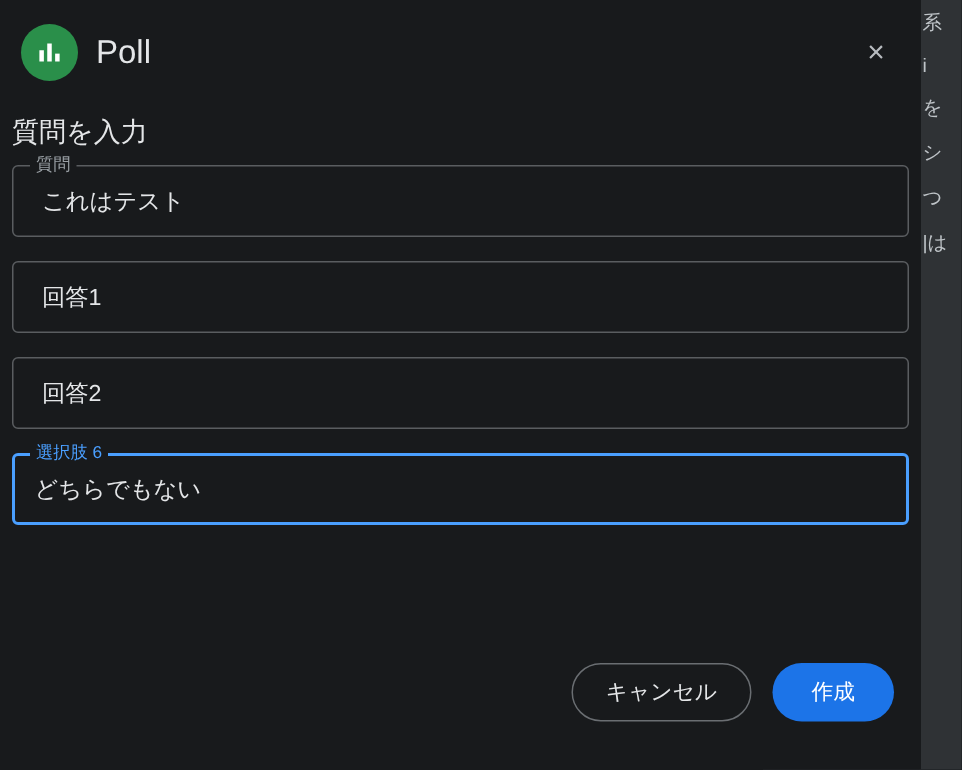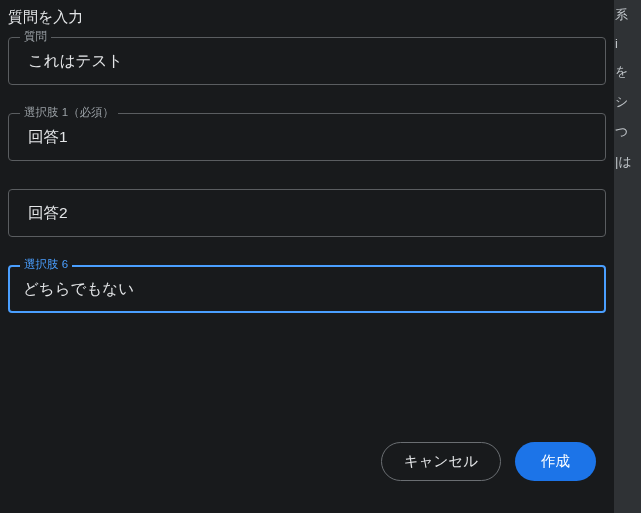"Poll" div.dlg-header { html: none -> <div> <div> <svg> <rect></rect> <rect></rect> <rect></rect> </svg> </div> <div>Poll</div> <div></div> <div> <span>×</span> </div> </div> }
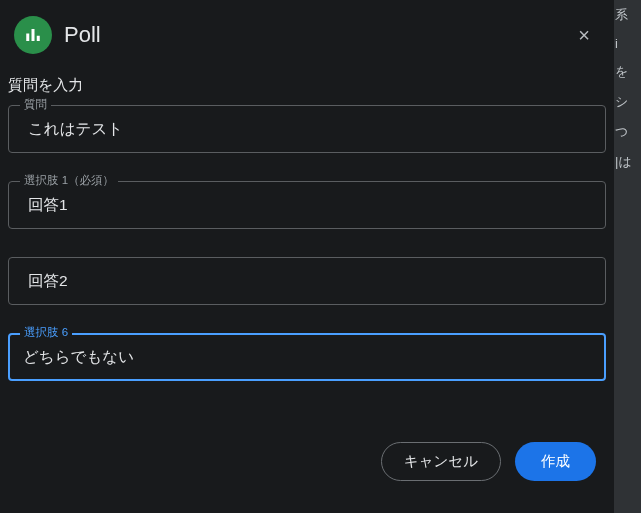"質問を入力" .section-label { font-size: 15px -> 18px }
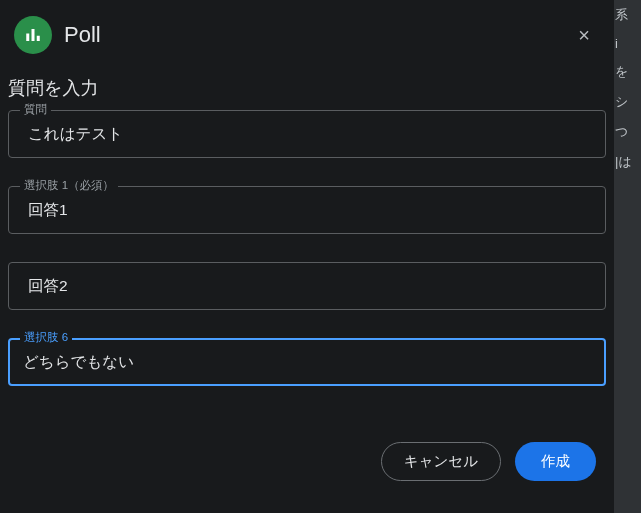"質問" .field-wrap { margin-bottom: 28px -> 16px }
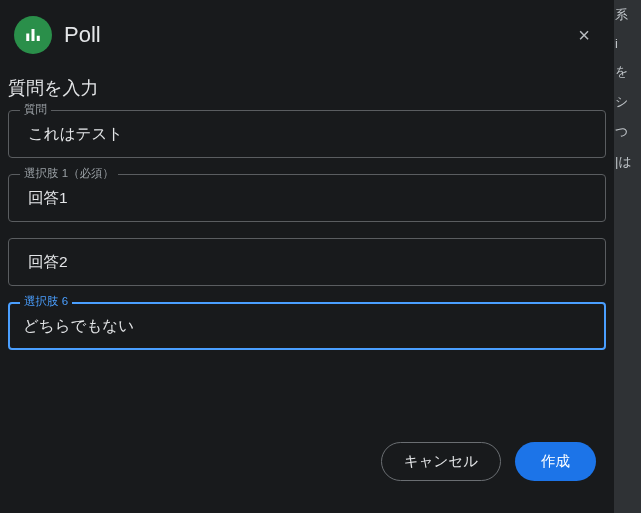"選択肢 1（必須）" span.float-label { html: <span>選択肢 1（必須）</span> -> none }
